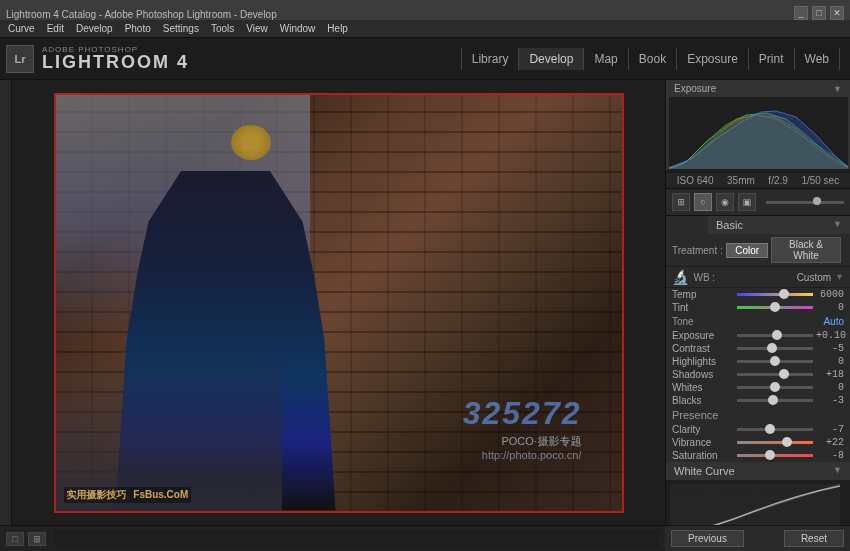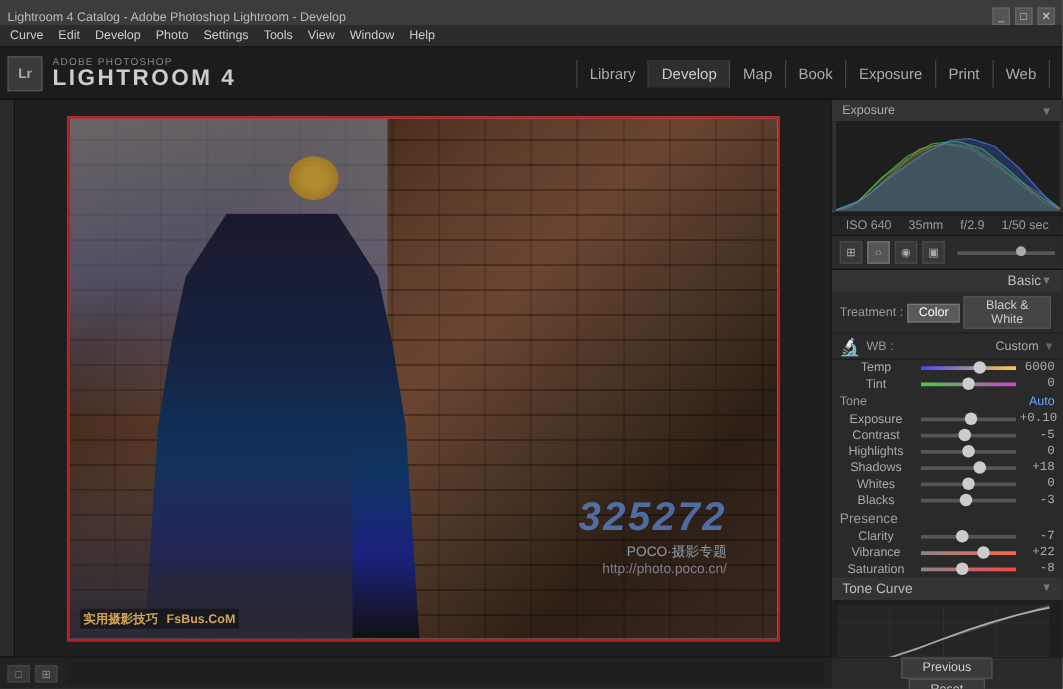"Basic" .section-title { justify-content: flex-end -> space-between; margin-left: none -> 42px }
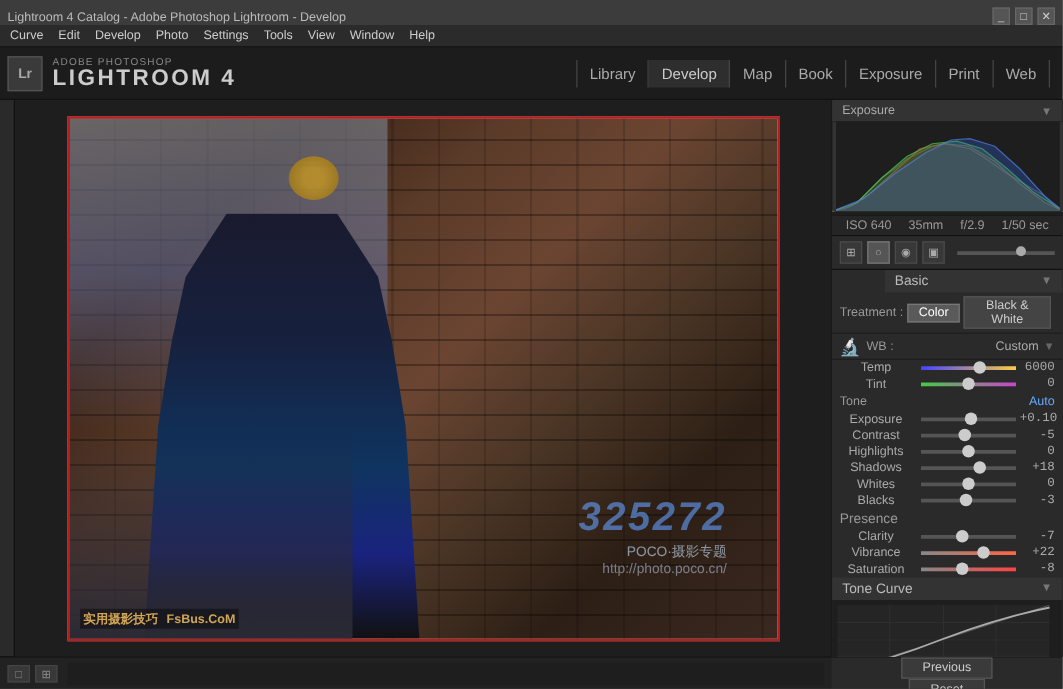"Temp" .slider-name { text-align: center -> left }
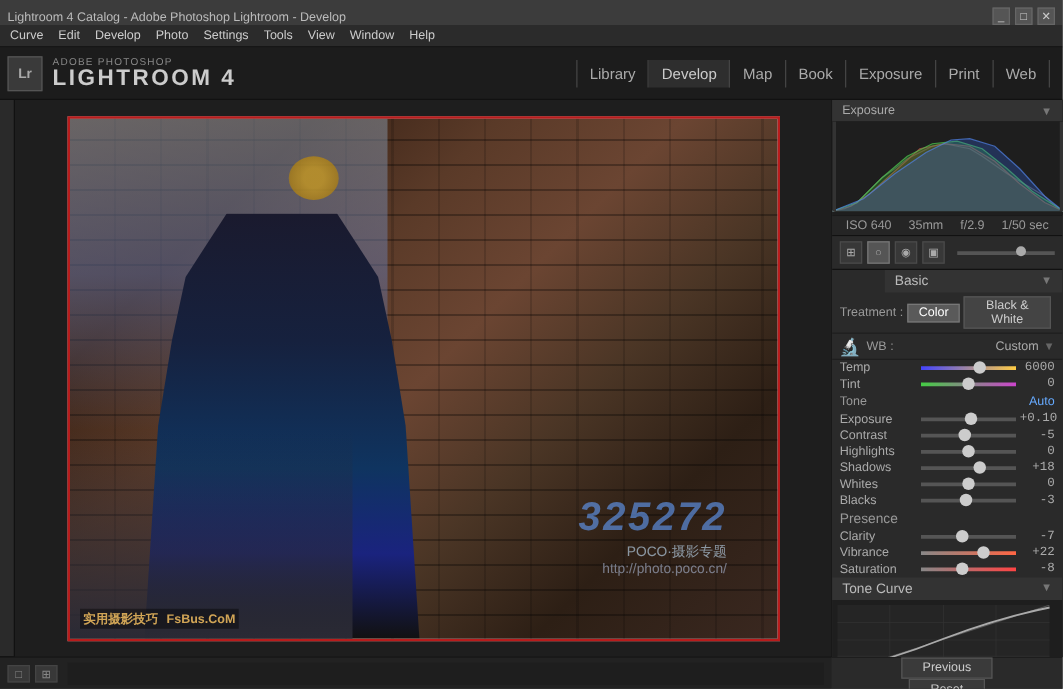"Tone Curve" span { text: Tone -> White }
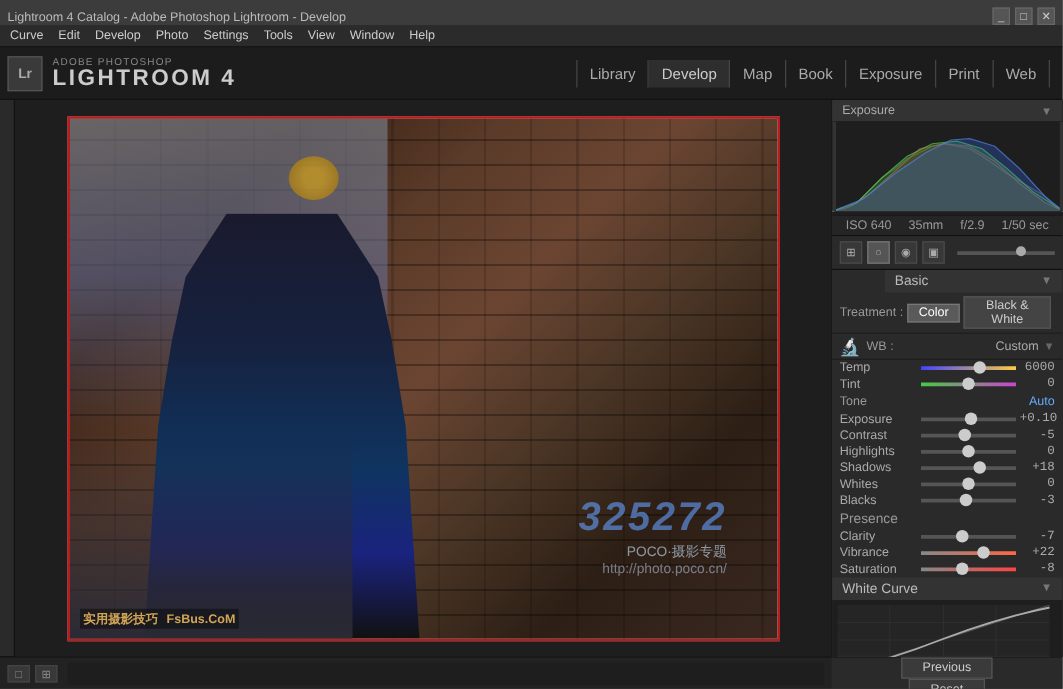"Previous" #bottom-buttons { flex-direction: column -> none }
